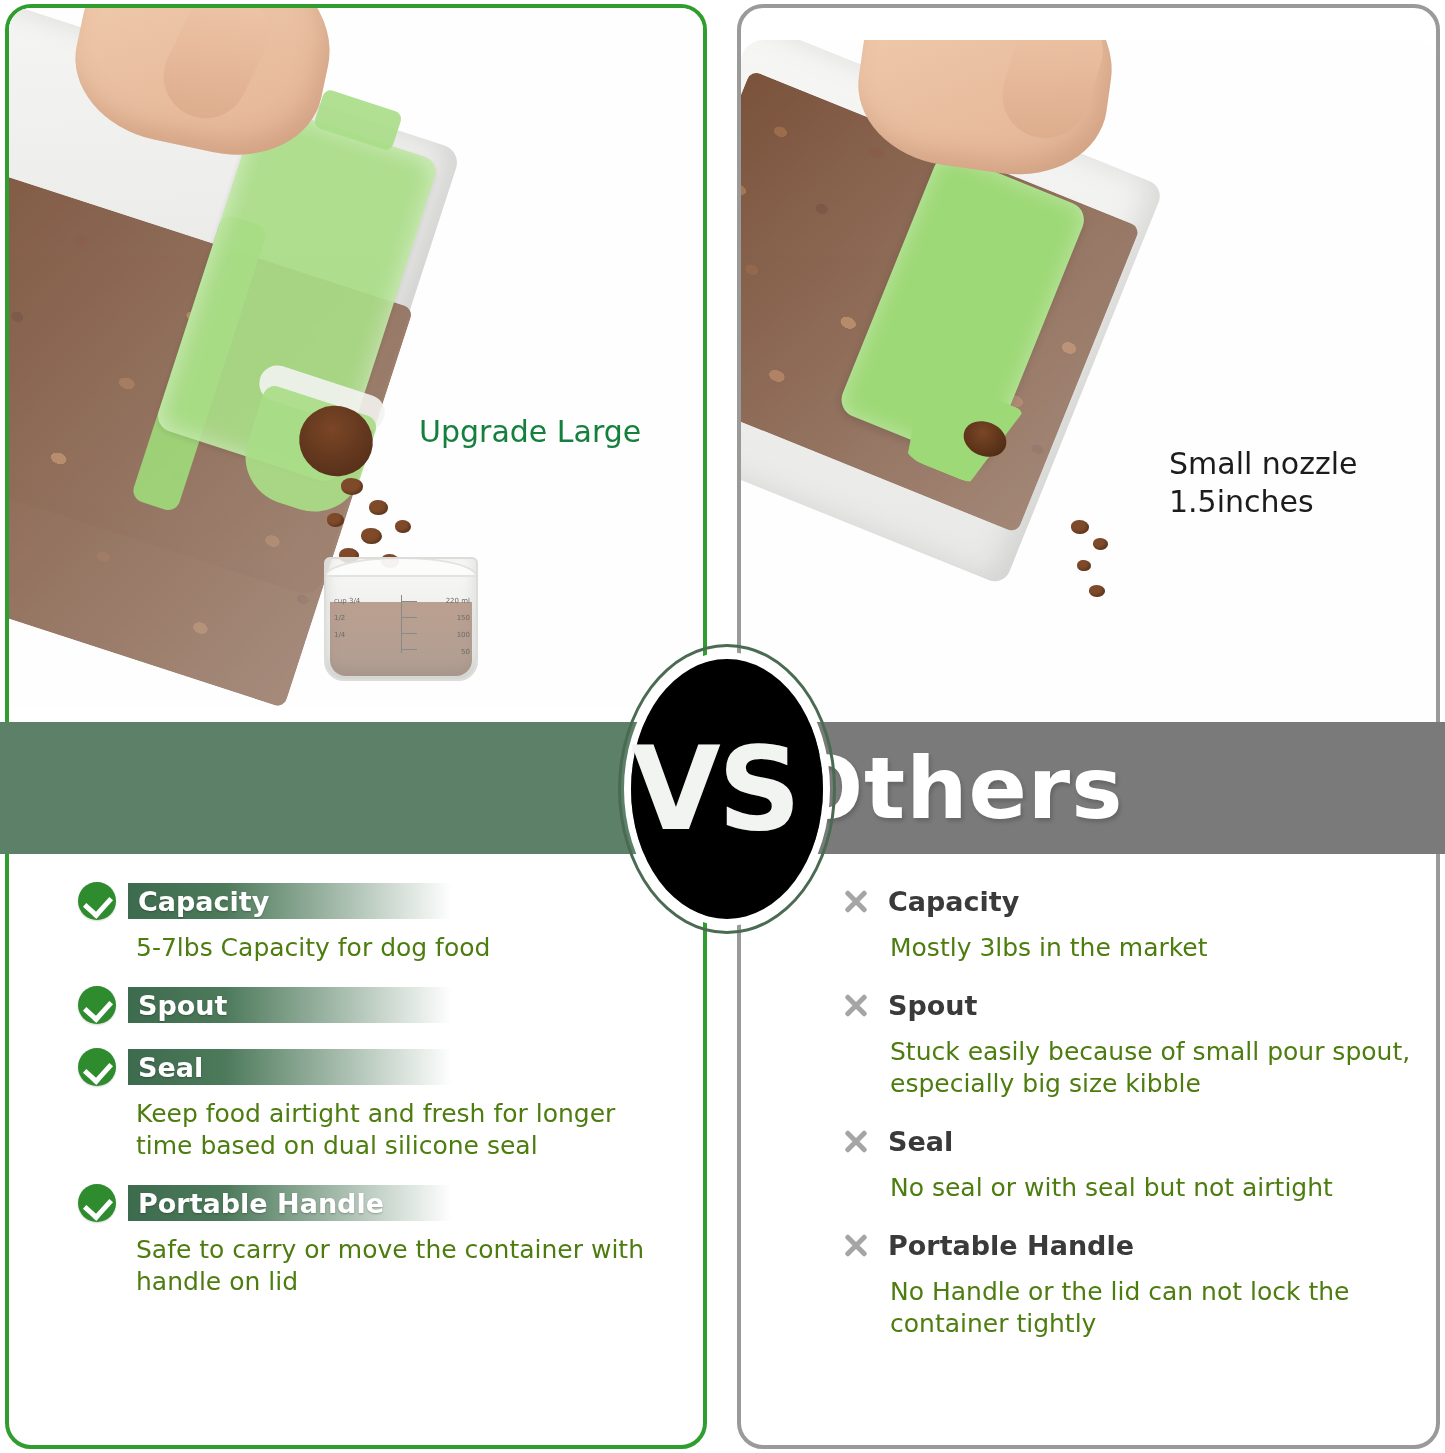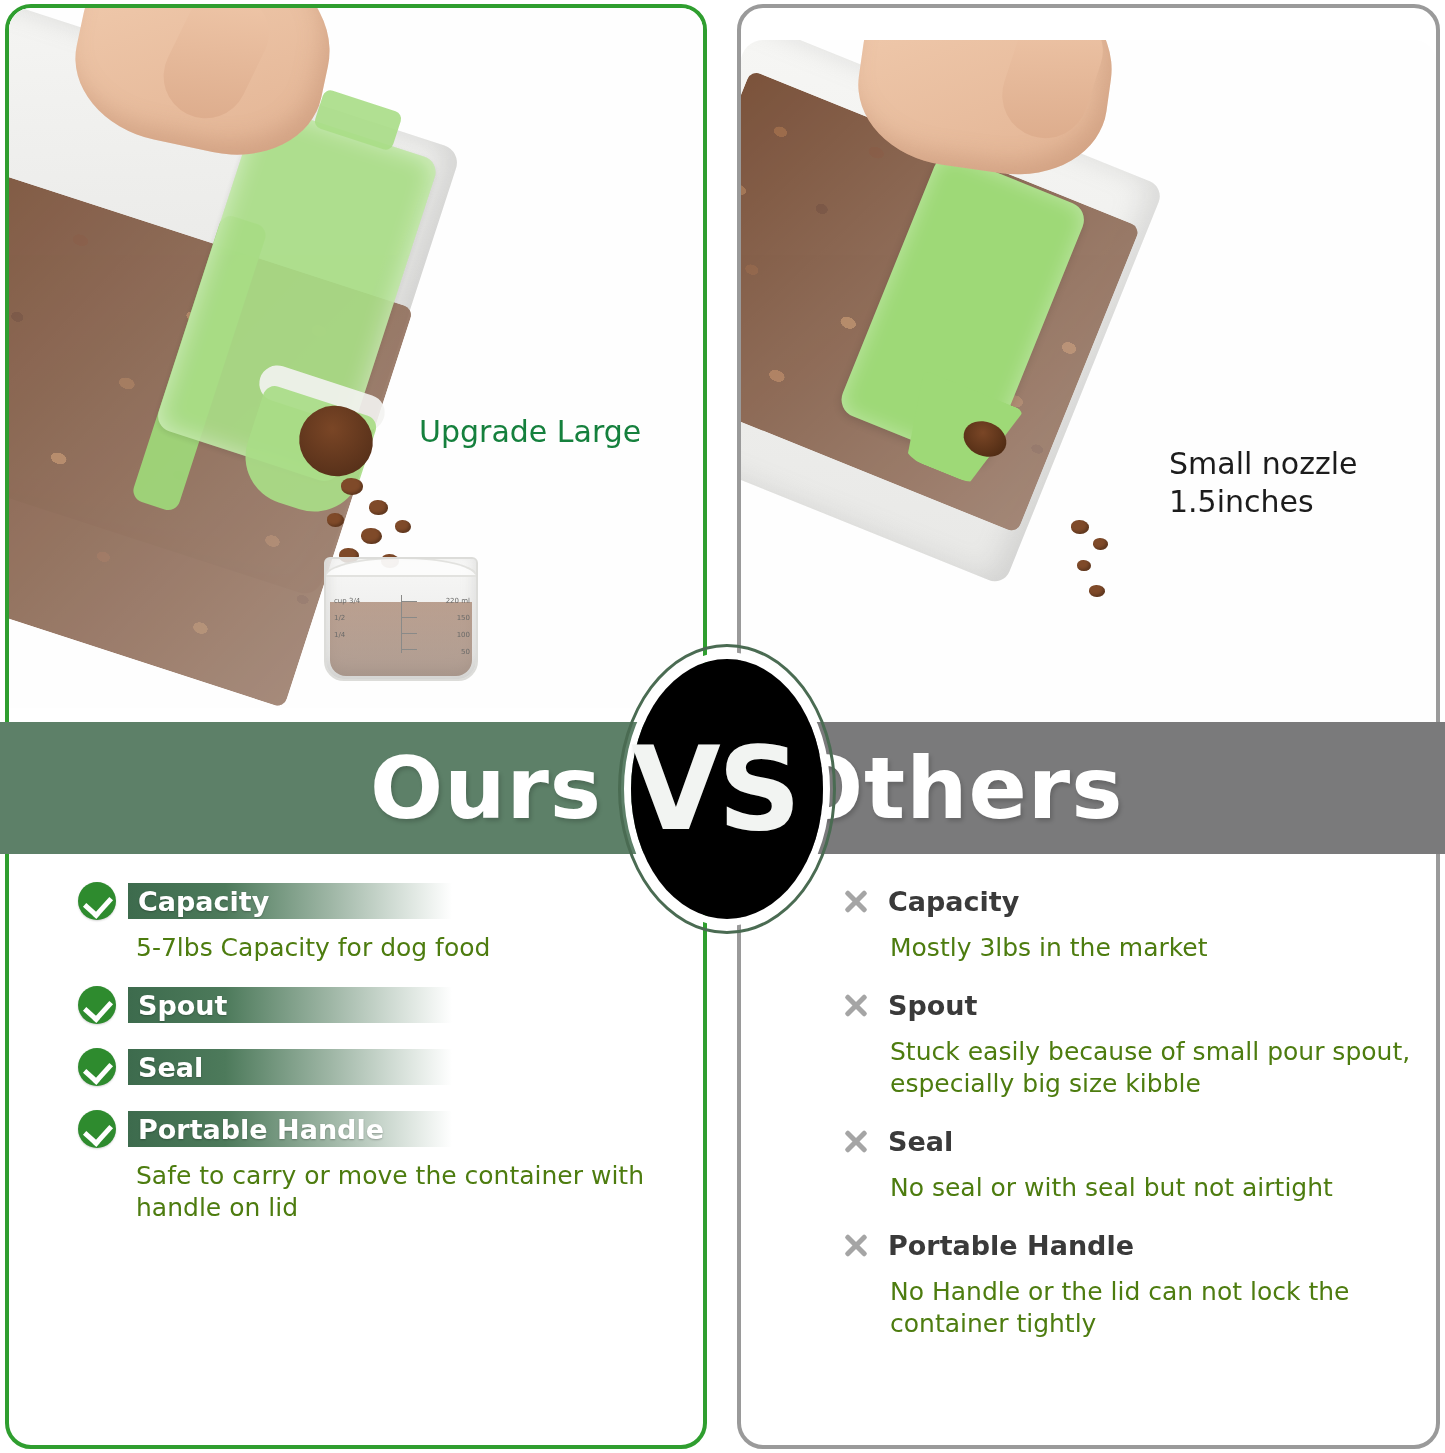"Ours" div.banner-label { html: <div>Ours</div> -> none }
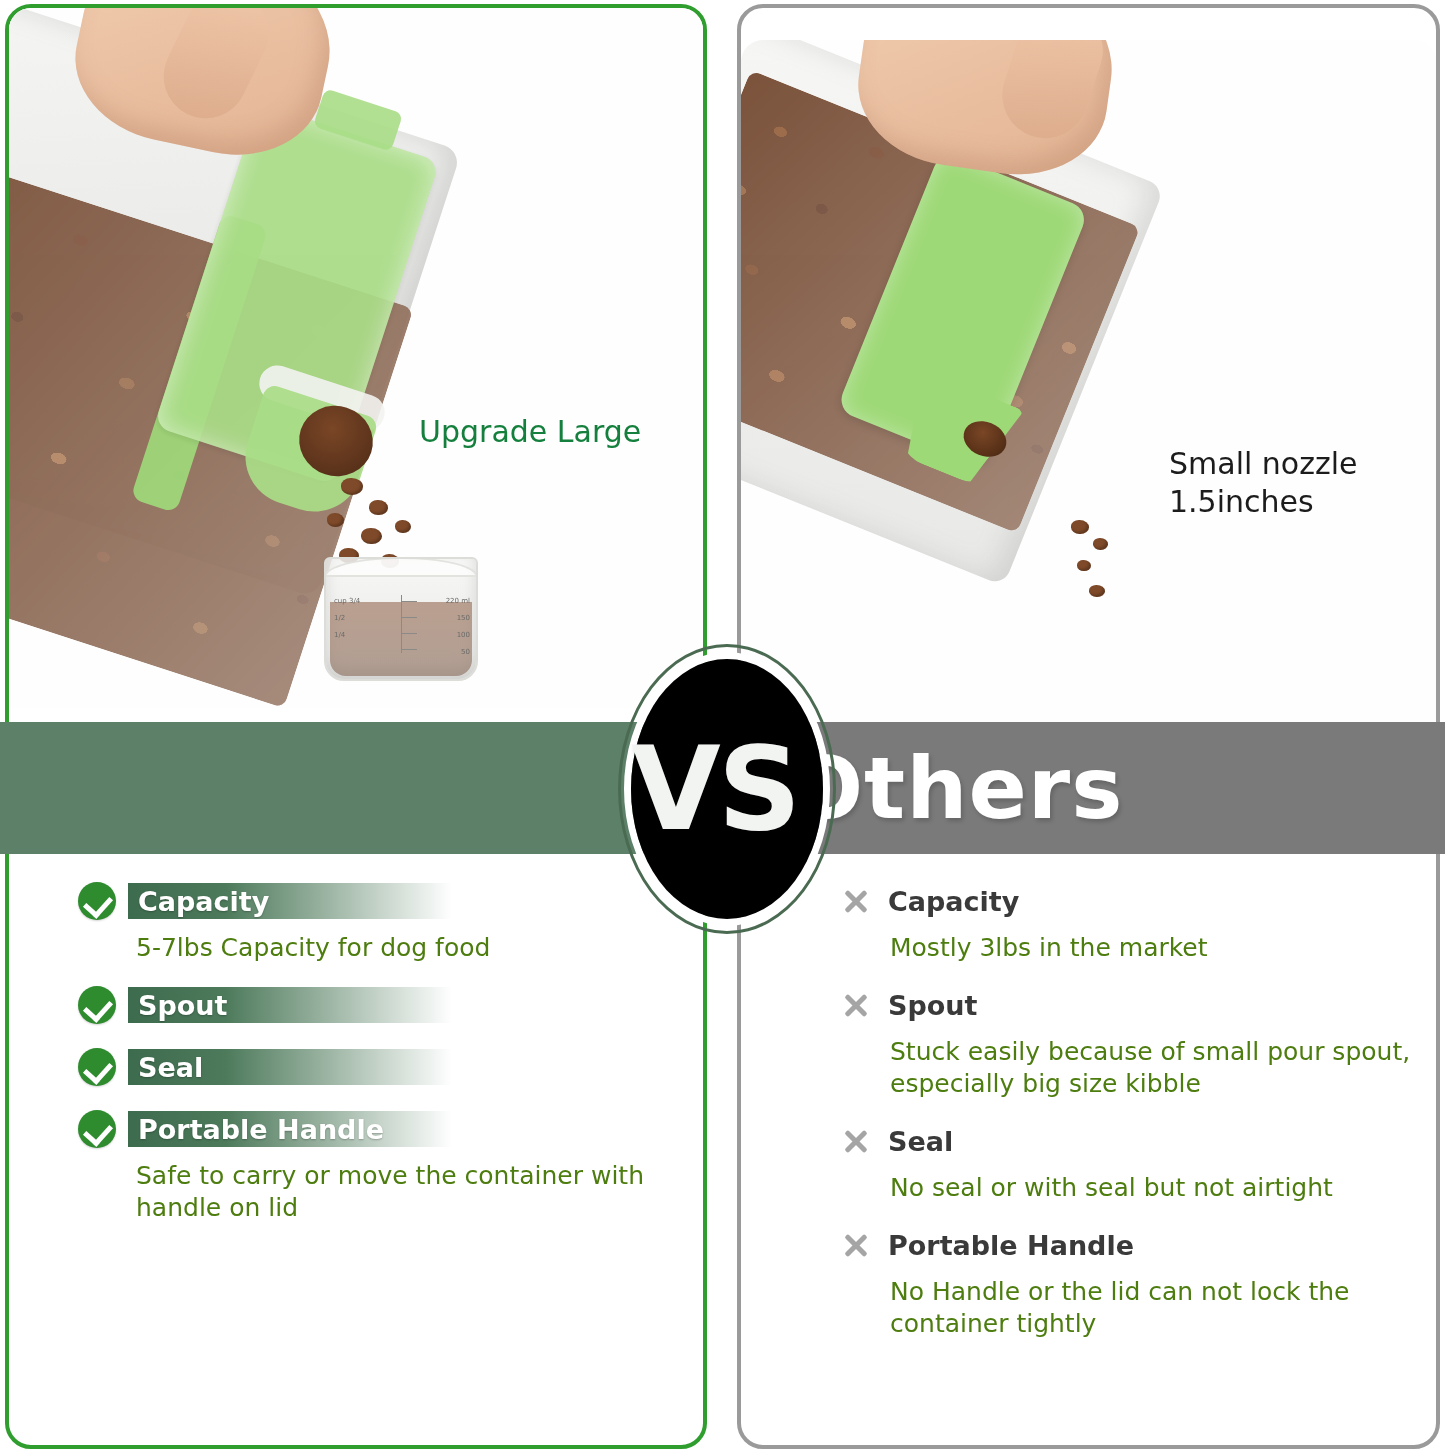"Keep food airtight and fresh" div.feat-desc { html: none -> <div>Keep food airtight and fresh for longer time based on dual silicone seal</div> }
